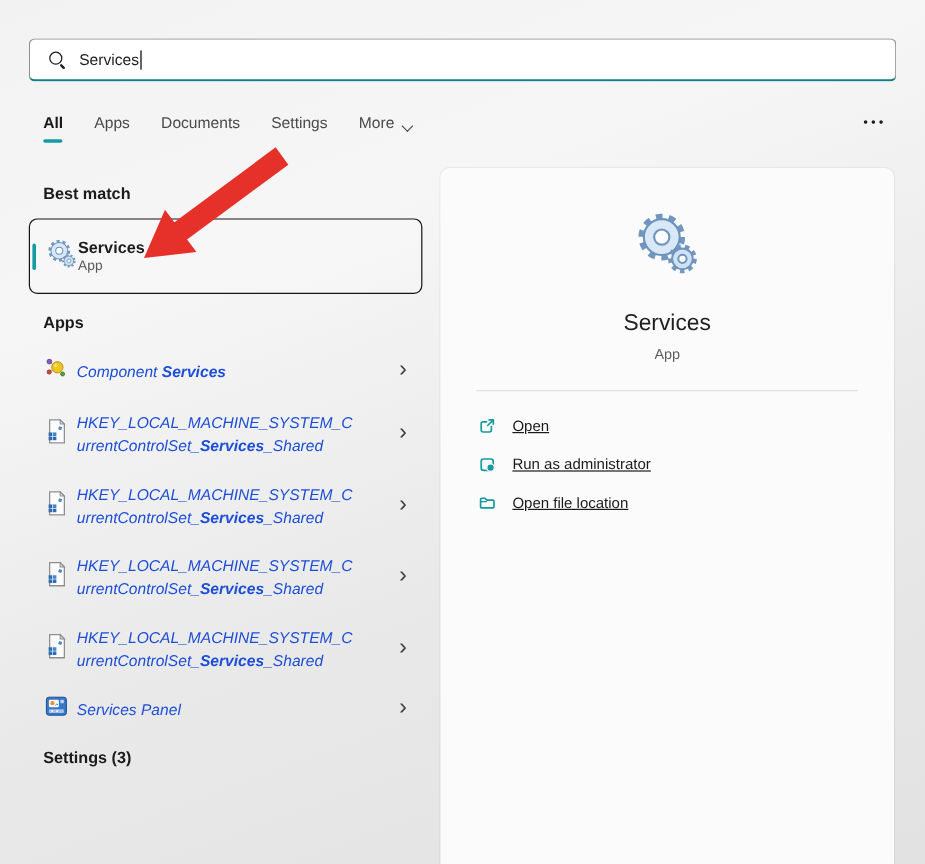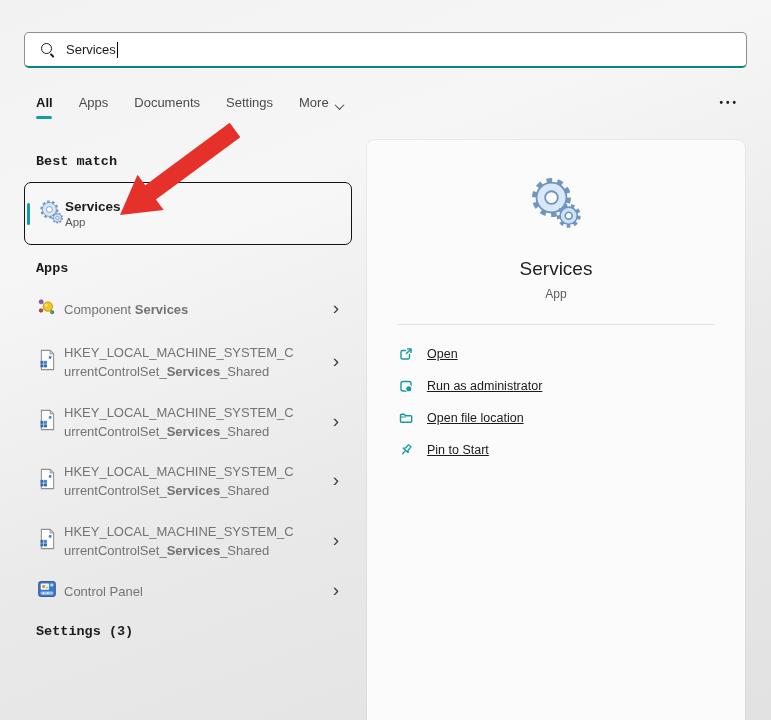"Best match" .section-heading { font-family: Liberation Mono, monospace -> none }
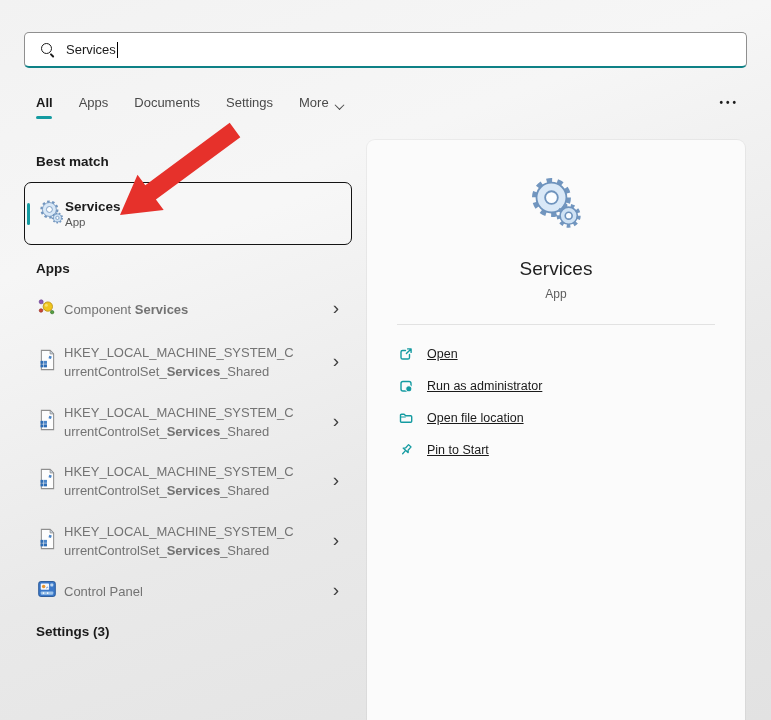"Component Services" .row-text { color: #737373 -> #1d4ed8; font-style: none -> italic }
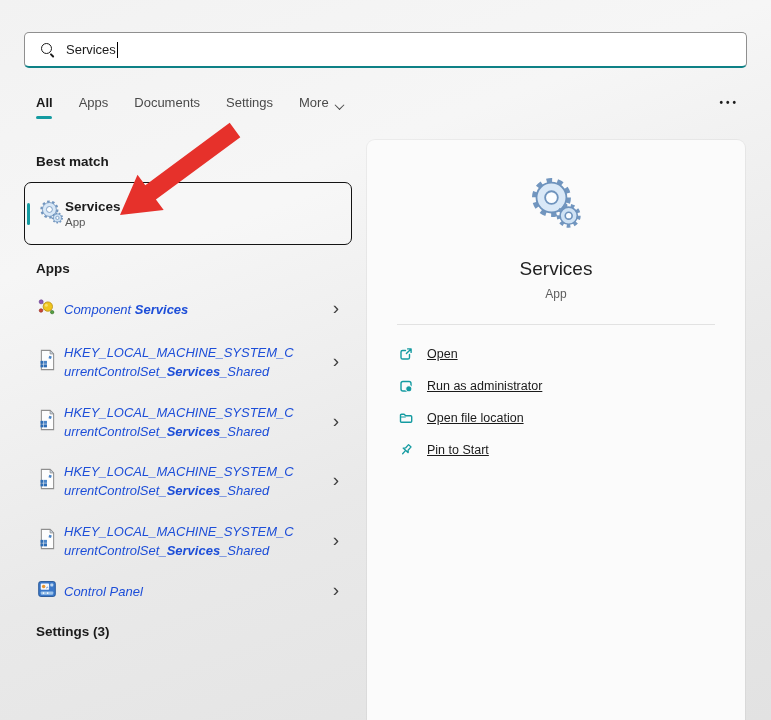"Pin to Start" div.action-row { html: <div> <svg> <g> <path></path> <path></path> </g> </svg> <span>Pin to Start</span> </div> -> none }
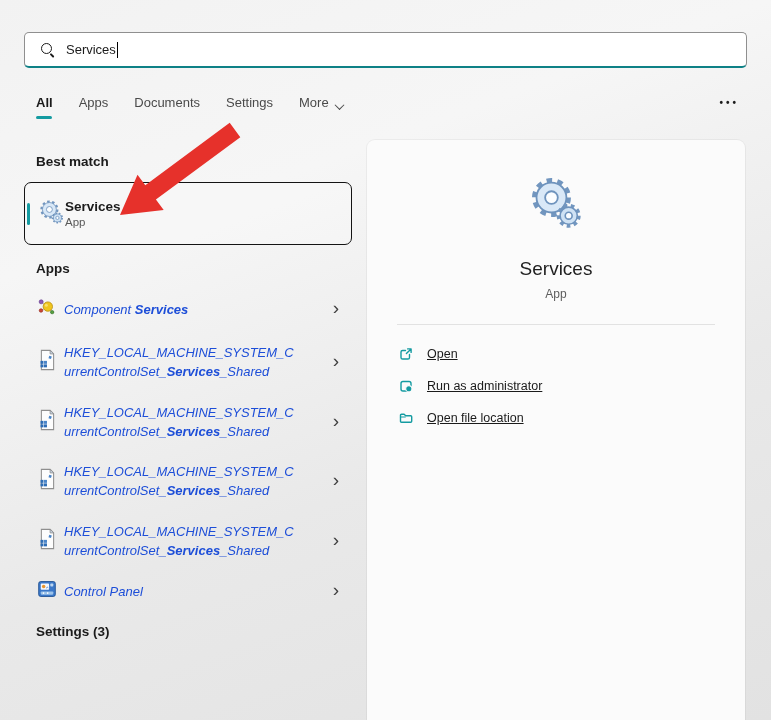"Control Panel" div.row-text { text: Control -> Services }
